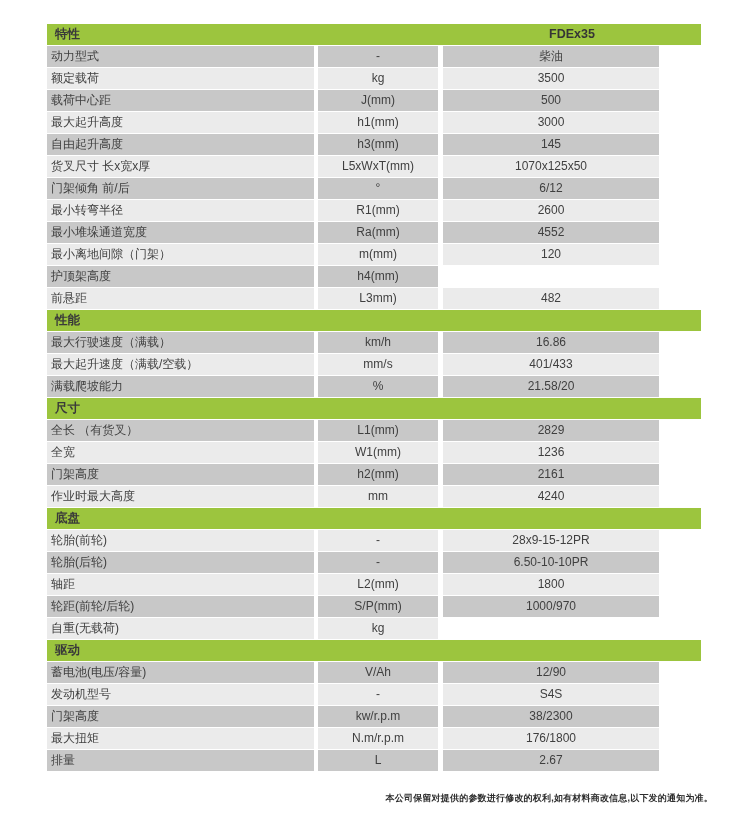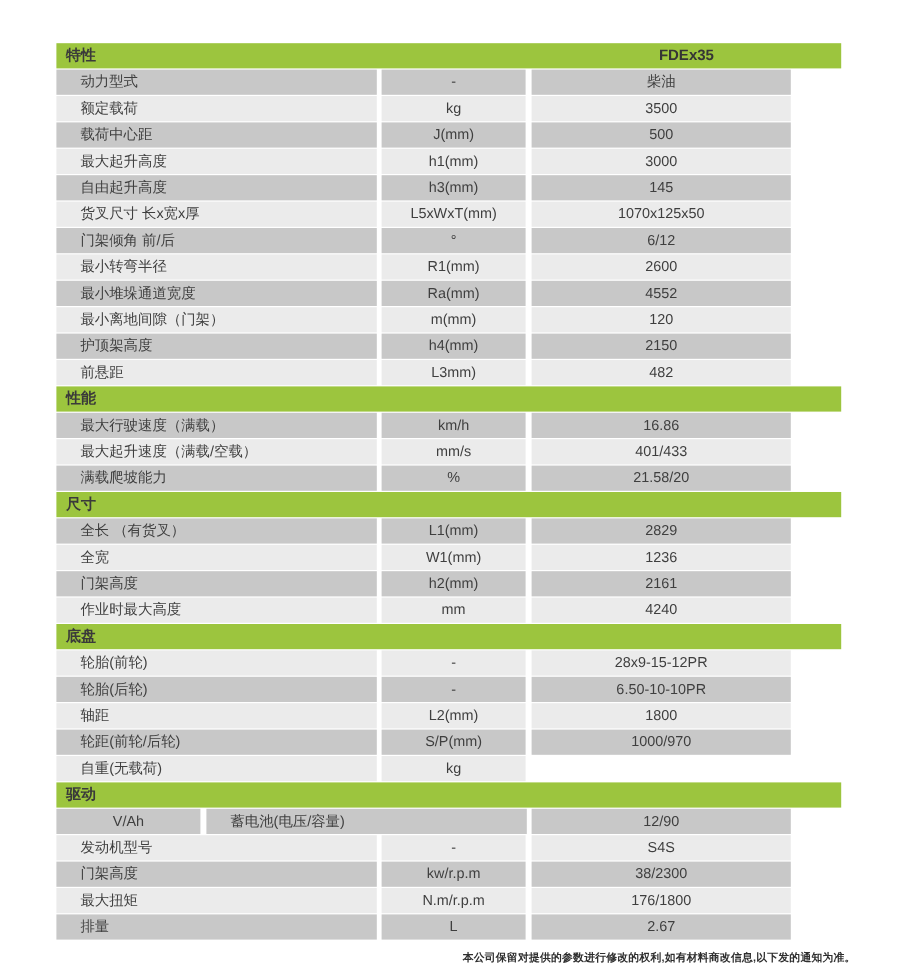"特性" .spec-table { top: 36px -> 24px }
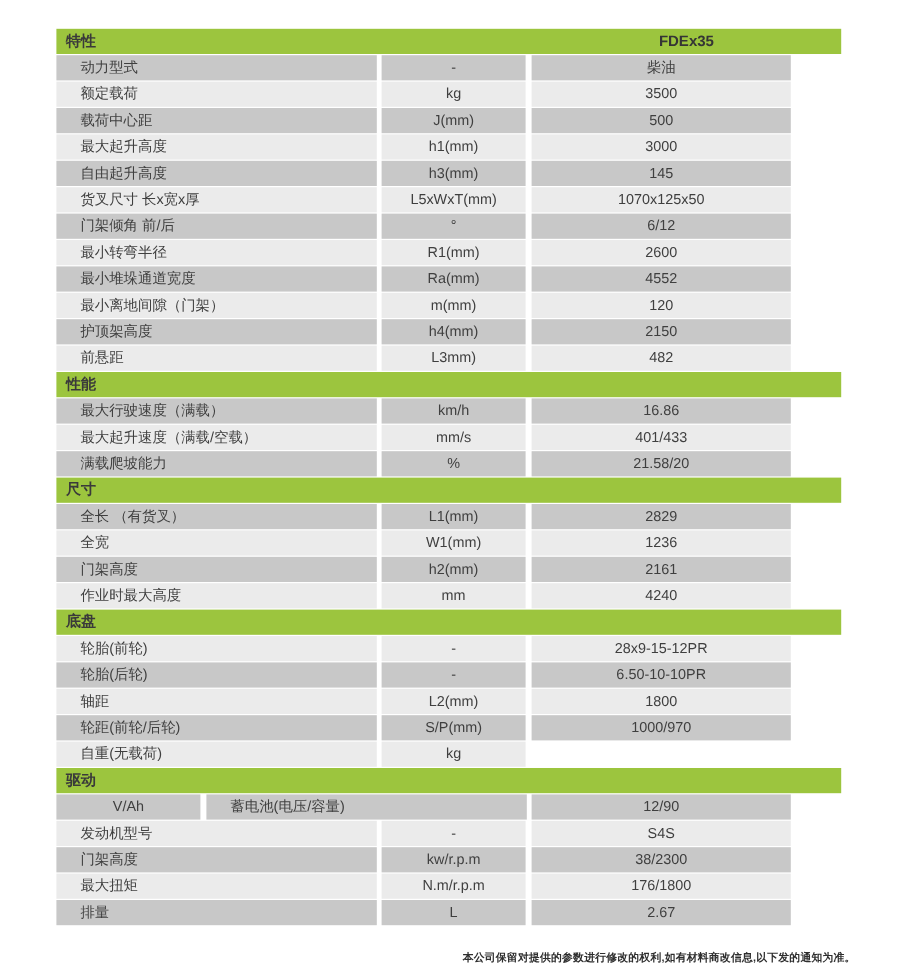"动力型式" .row.data .lbl { padding-left: 20px -> 4px }
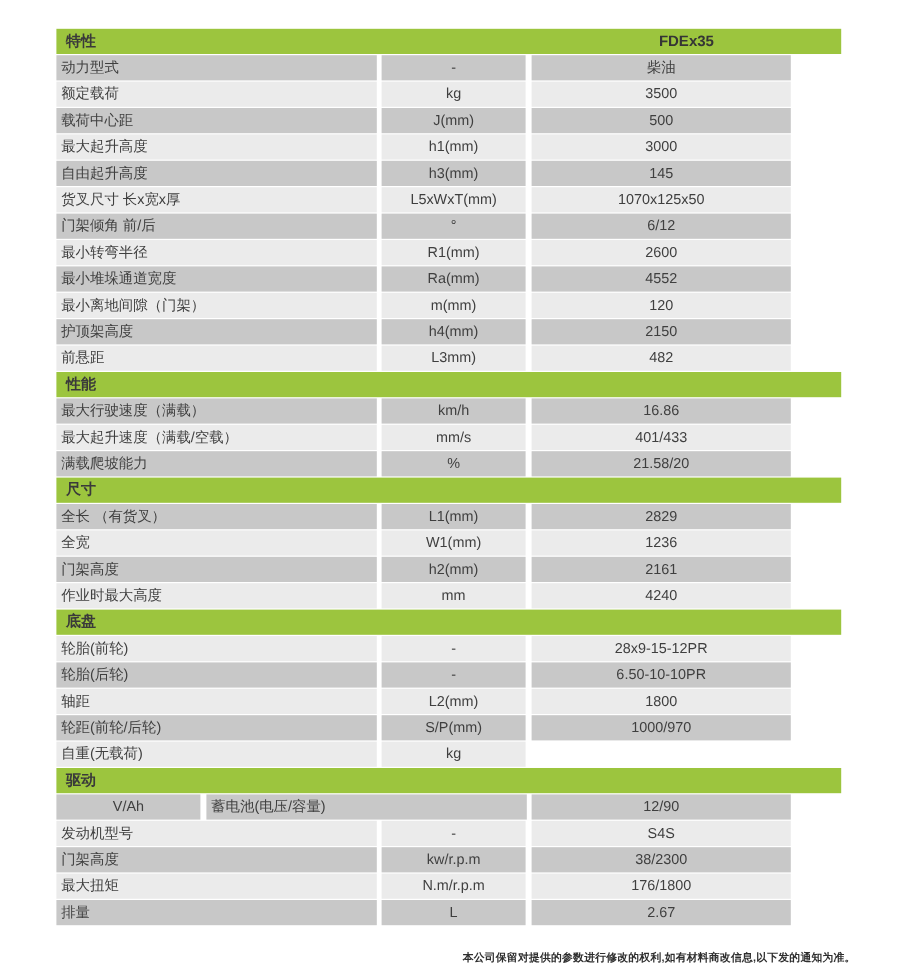"2150" div.cell { html: <div>2150</div> -> none }
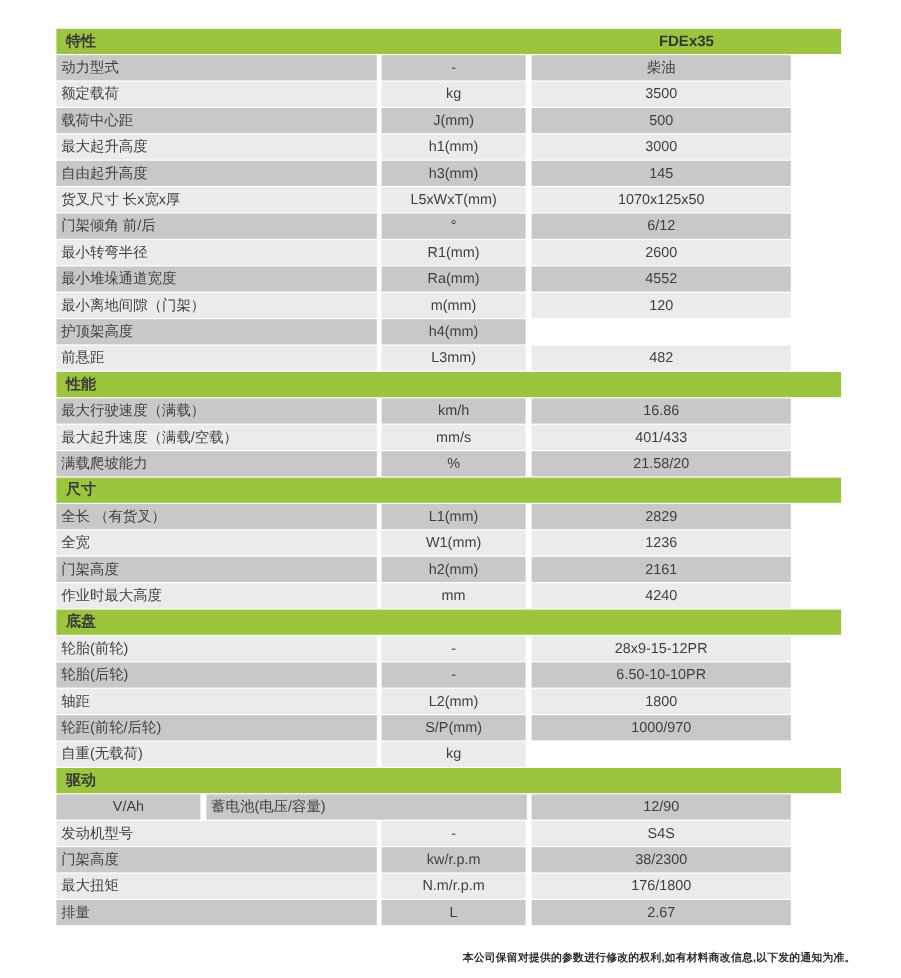"V/Ah" div.cell { order: before "蓄电池(电压/容量)" -> after "蓄电池(电压/容量)" }
